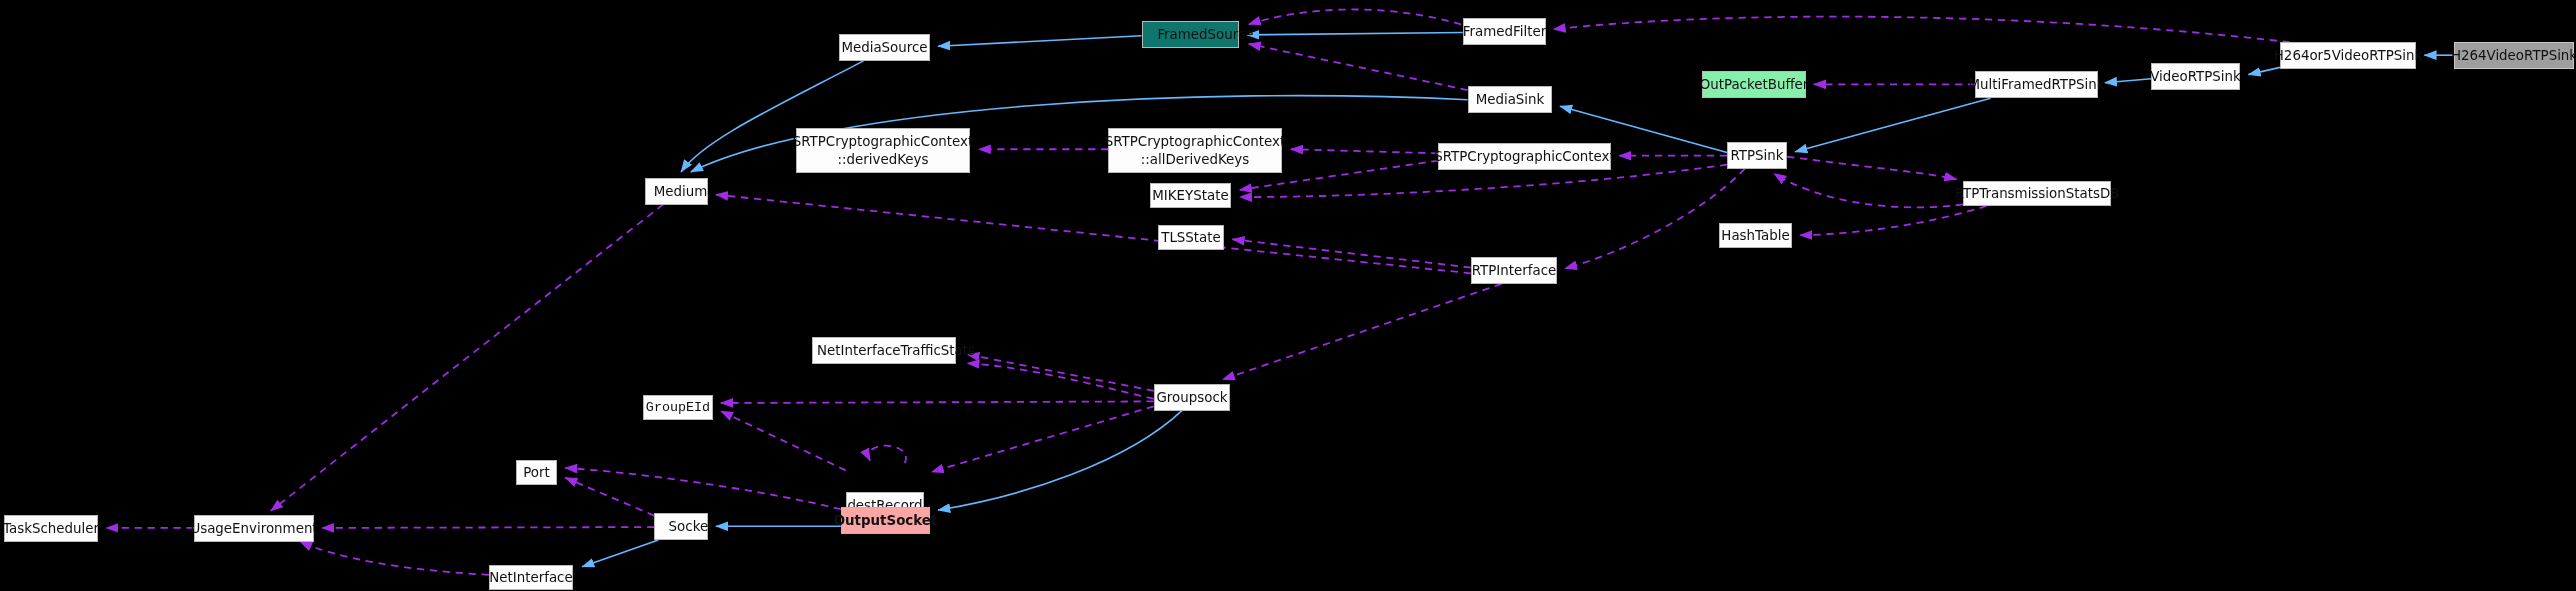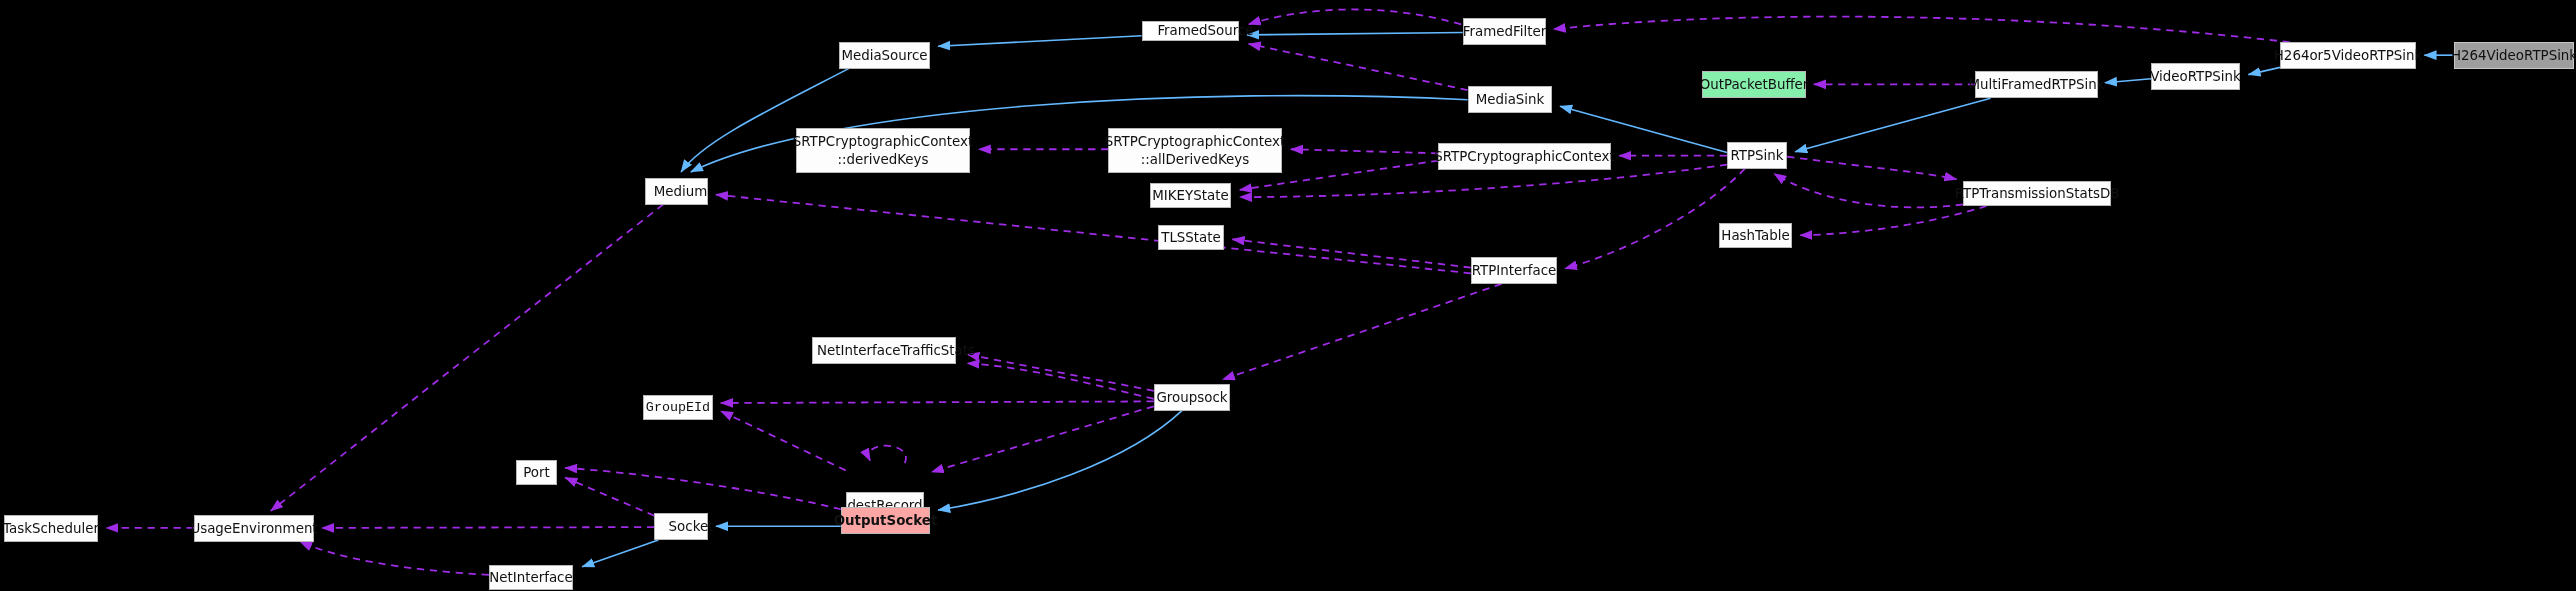"FramedSource" div.node { background: #ffffff -> #0f766e; height: 20px -> 27px }
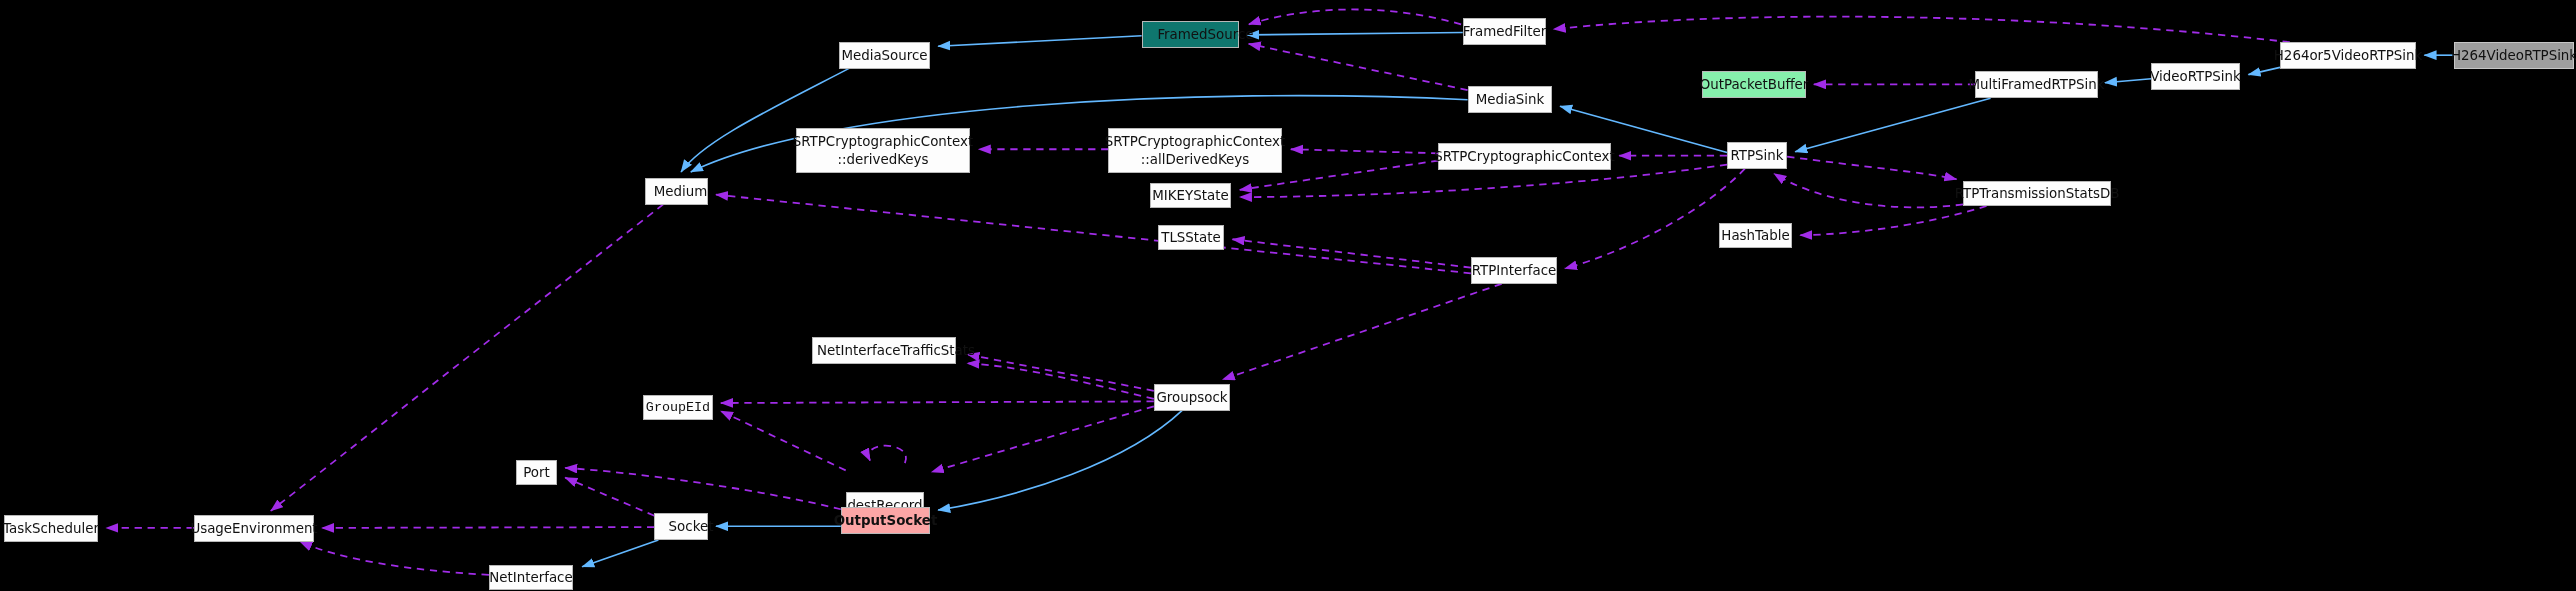"MediaSource" div.node { margin-top: 8px -> none }
